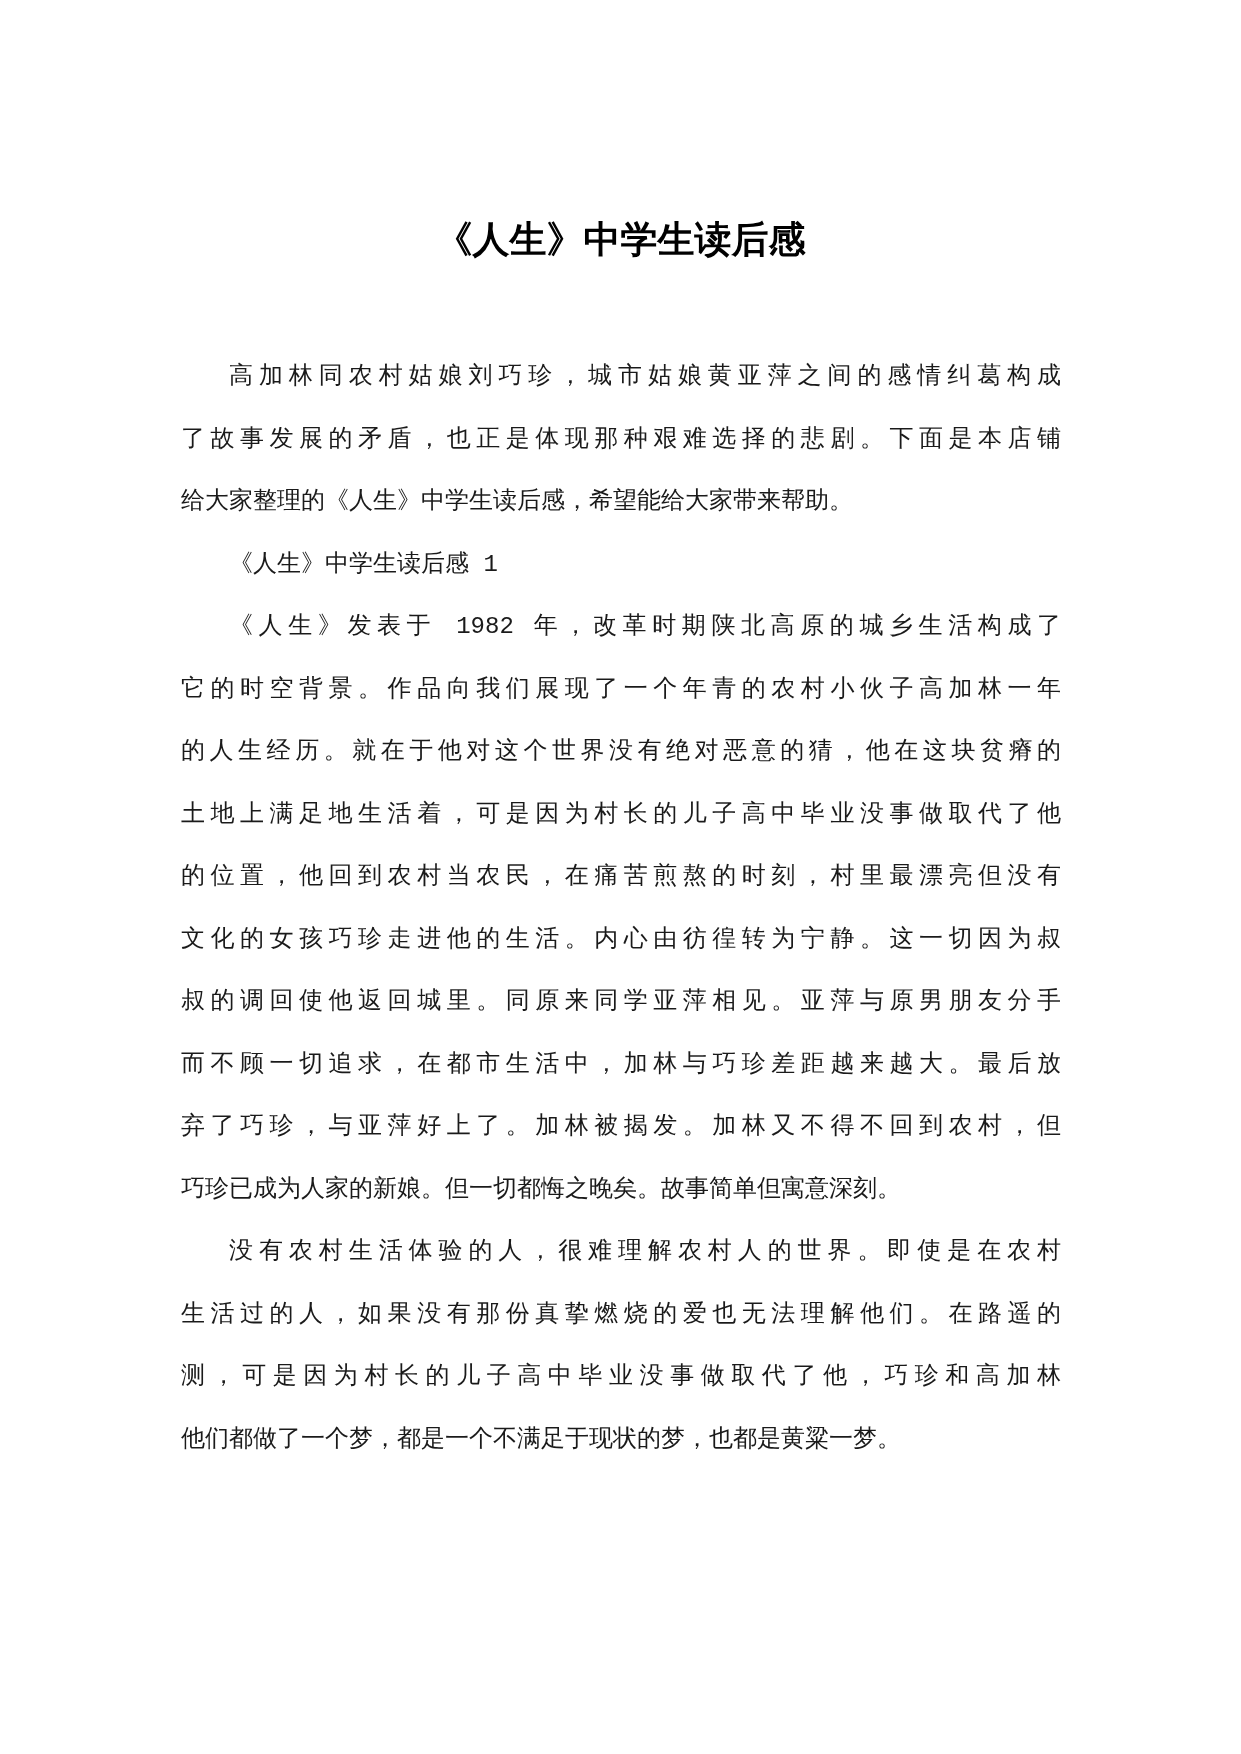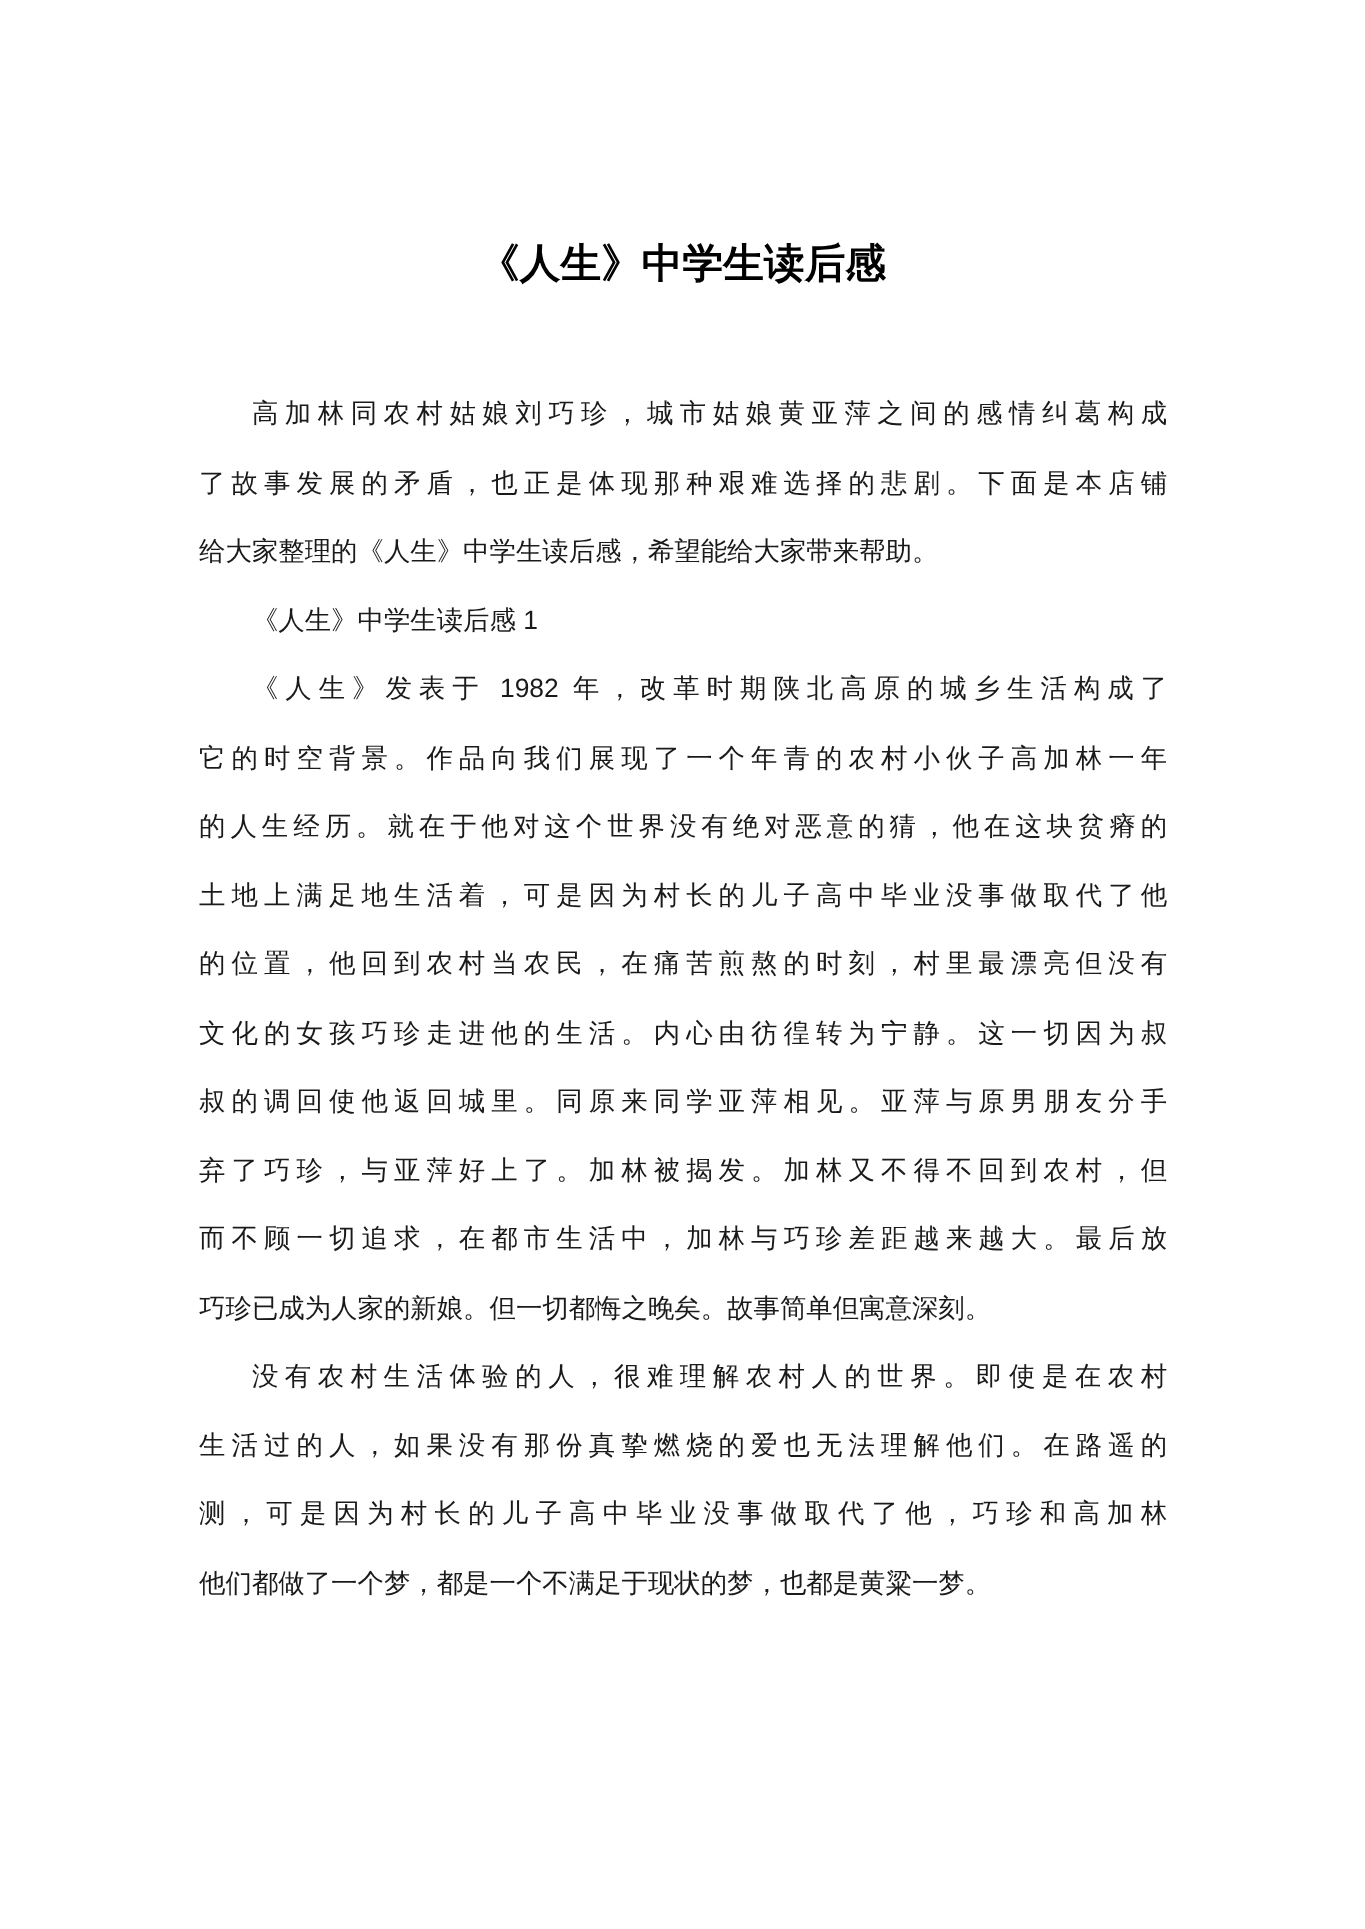"《人生》中学生读后感" .page { font-family: Liberation Sans, sans-serif -> Liberation Mono, monospace }
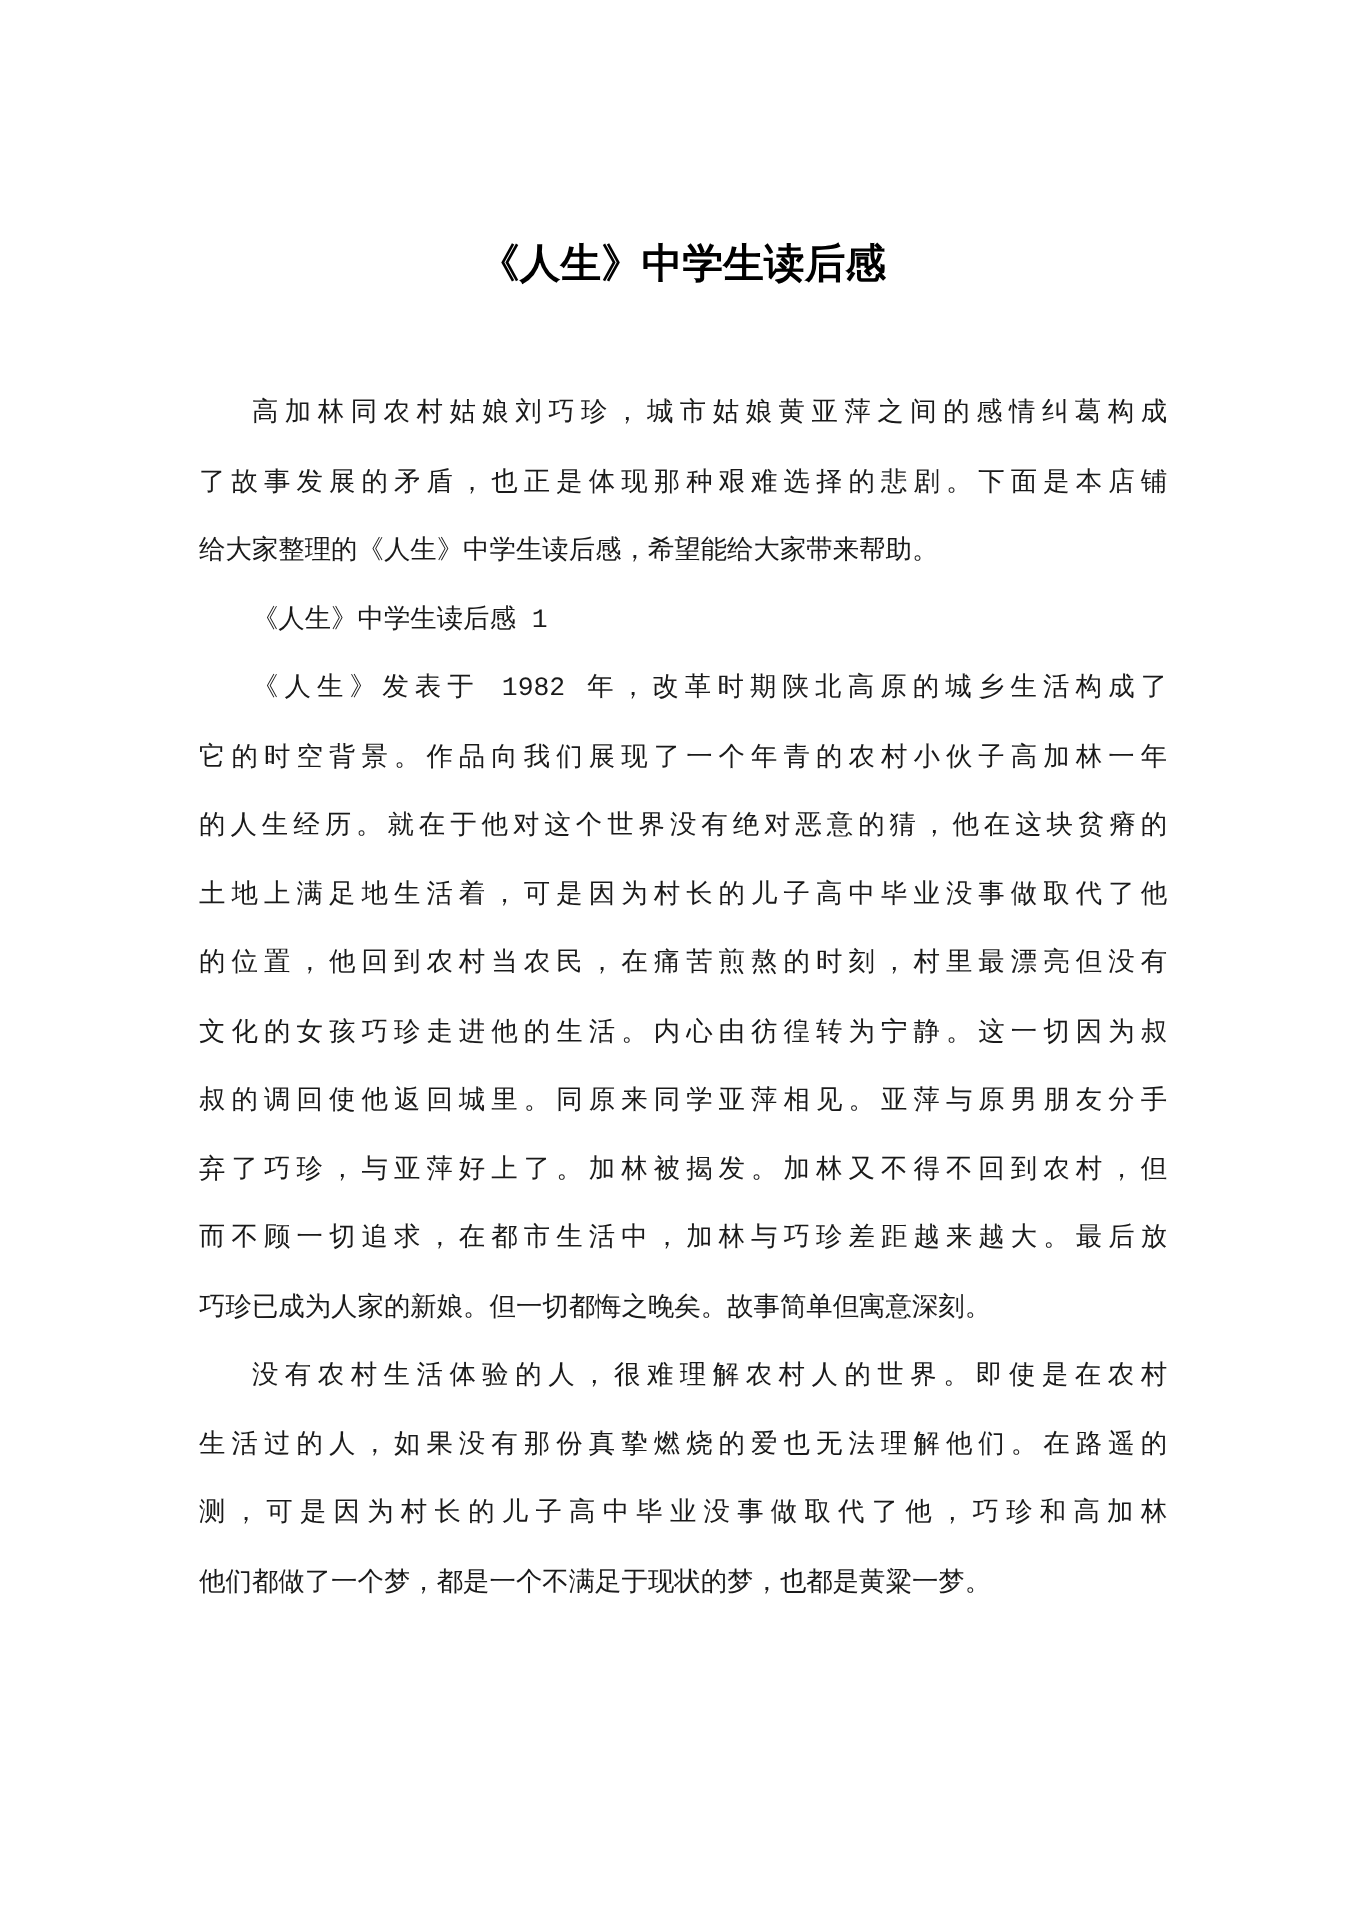"弃了巧珍，与亚萍好上了。加林被揭发。加林又不得不回到农村，但" div.line { order: before "而不顾一切追求，在都市生活中，加林与巧珍差距越来越大。最后放" -> after "而不顾一切追求，在都市生活中，加林与巧珍差距越来越大。最后放" }
